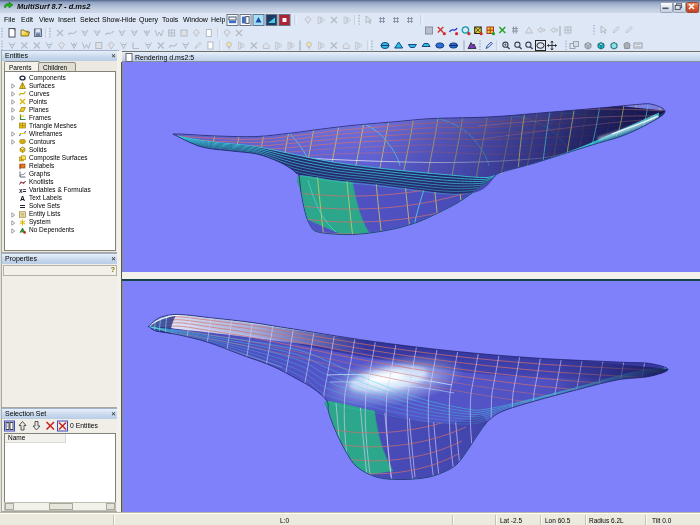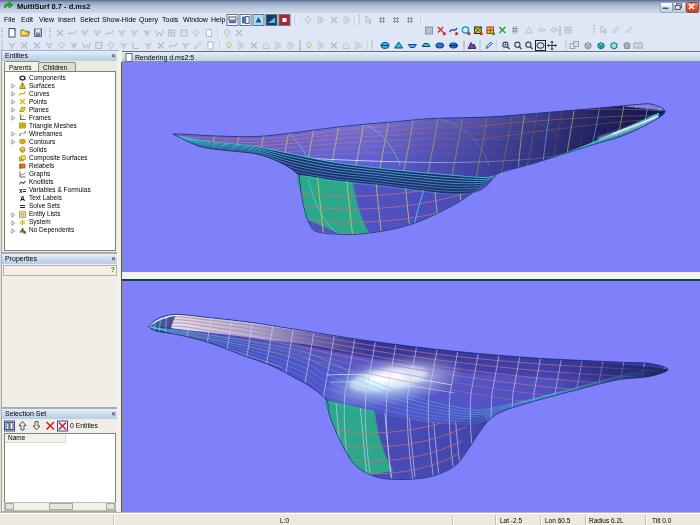"MultiSurf 8.7 - d.ms2" #title .cap { font-style: none -> italic }
